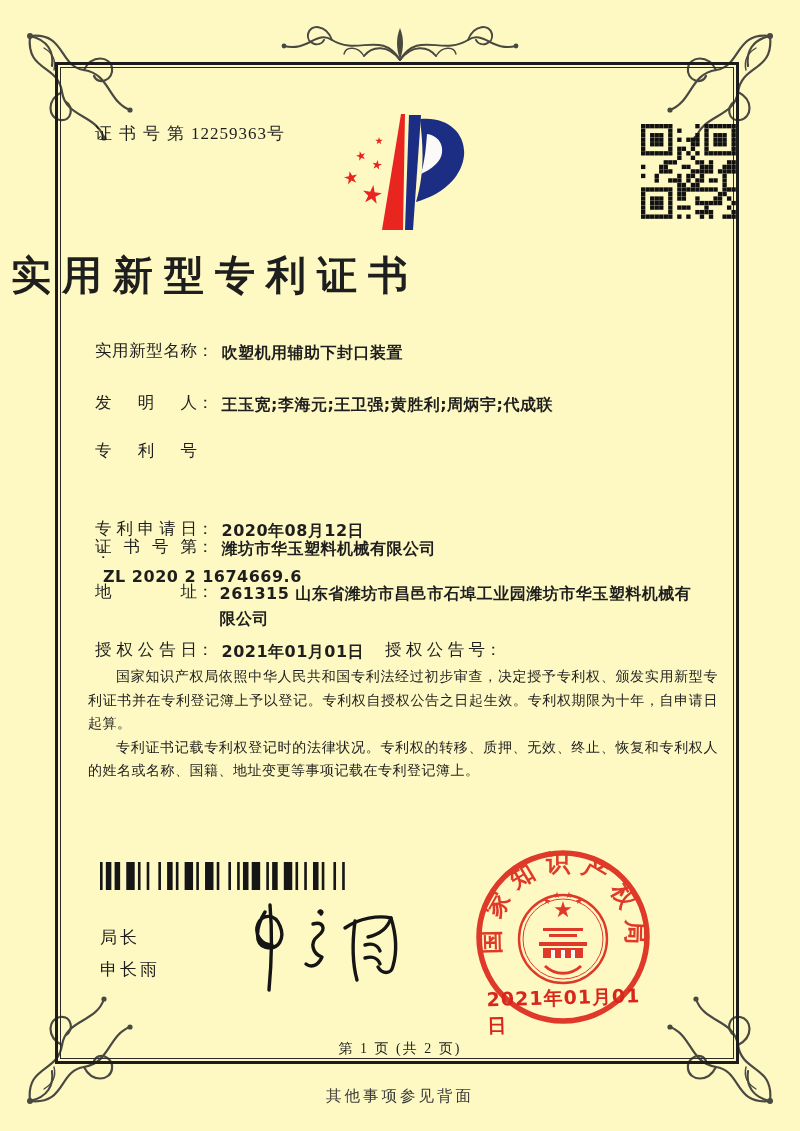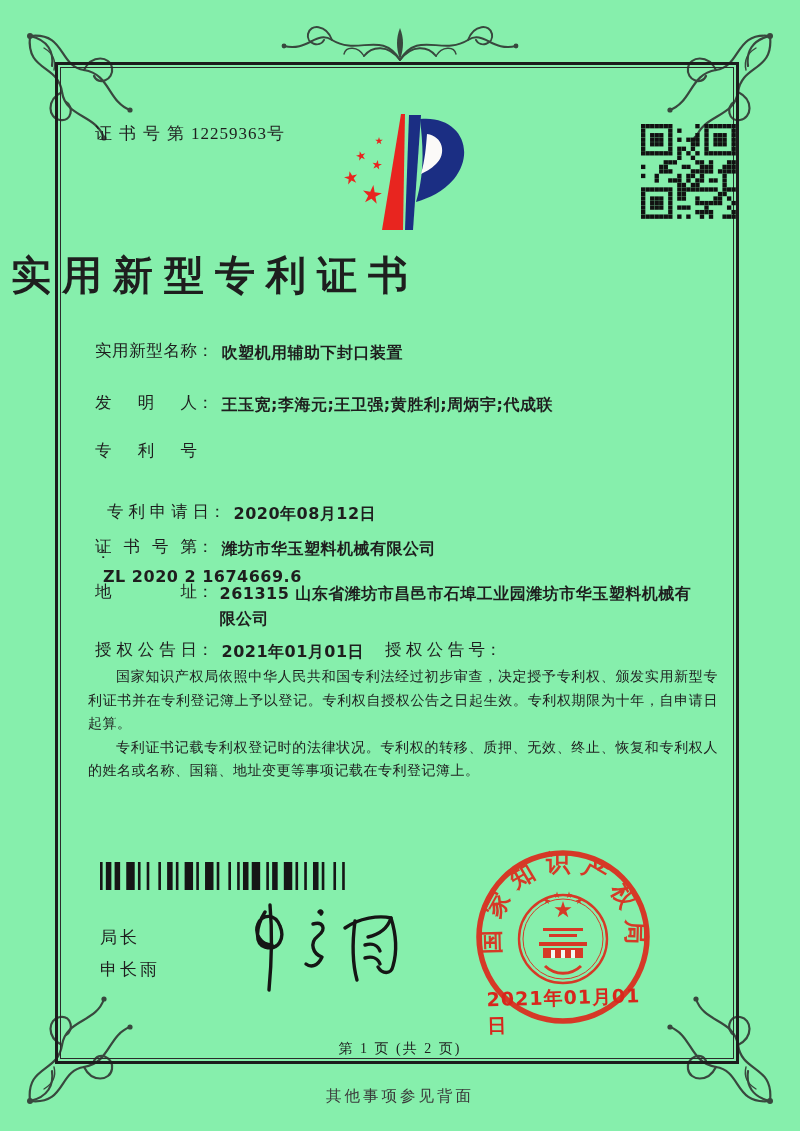"证书号第12259363号" .page { background: #86efac -> #fef9c3 }
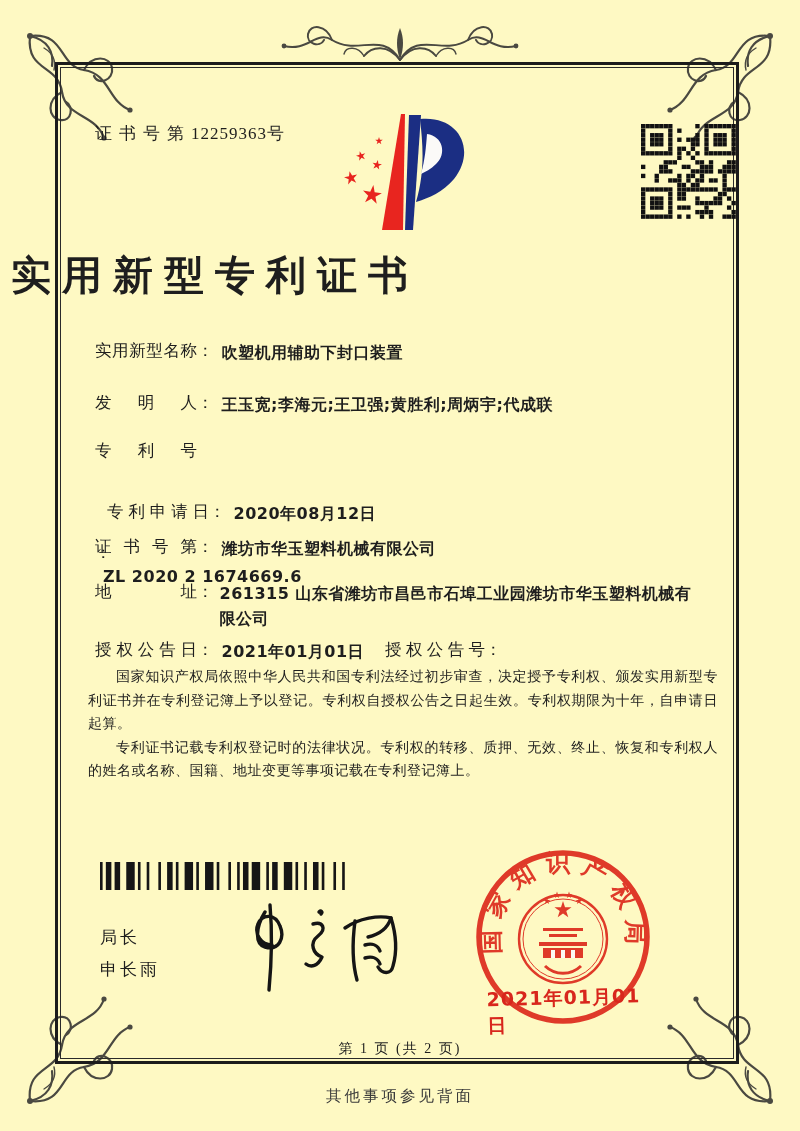"专利申请日" .r3 { margin-left: 12px -> none; top: 501px -> 518px }
